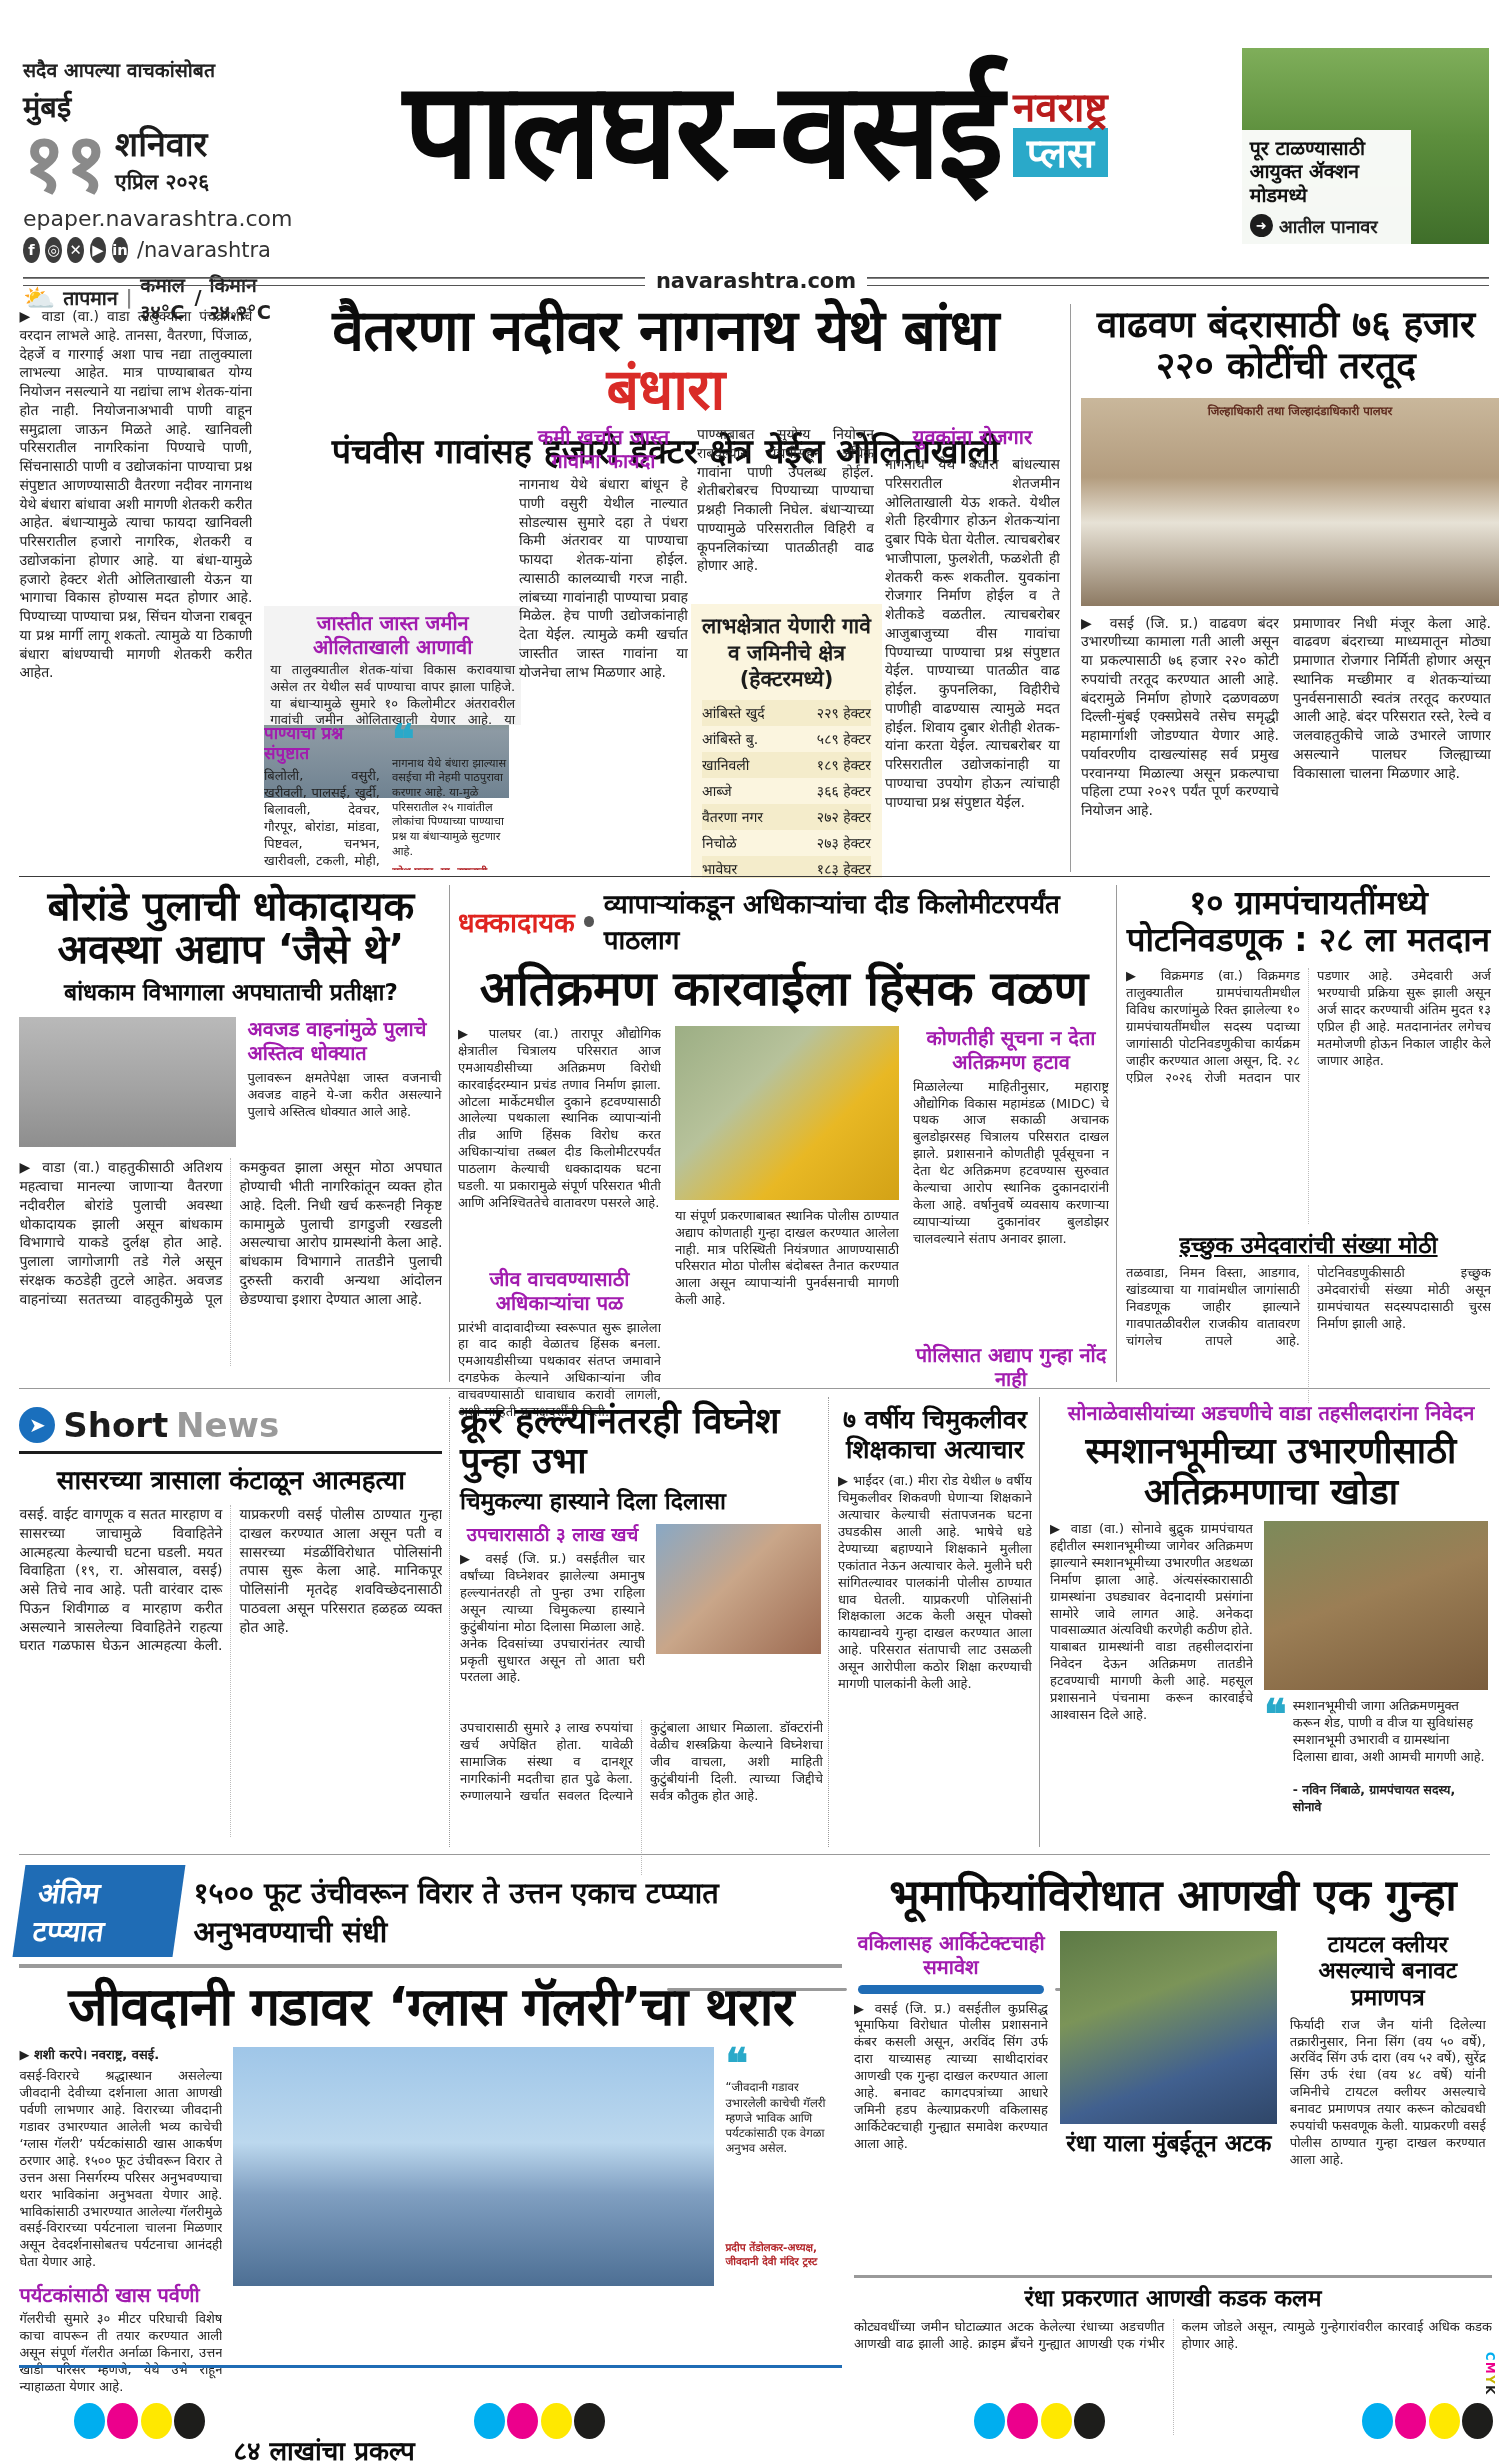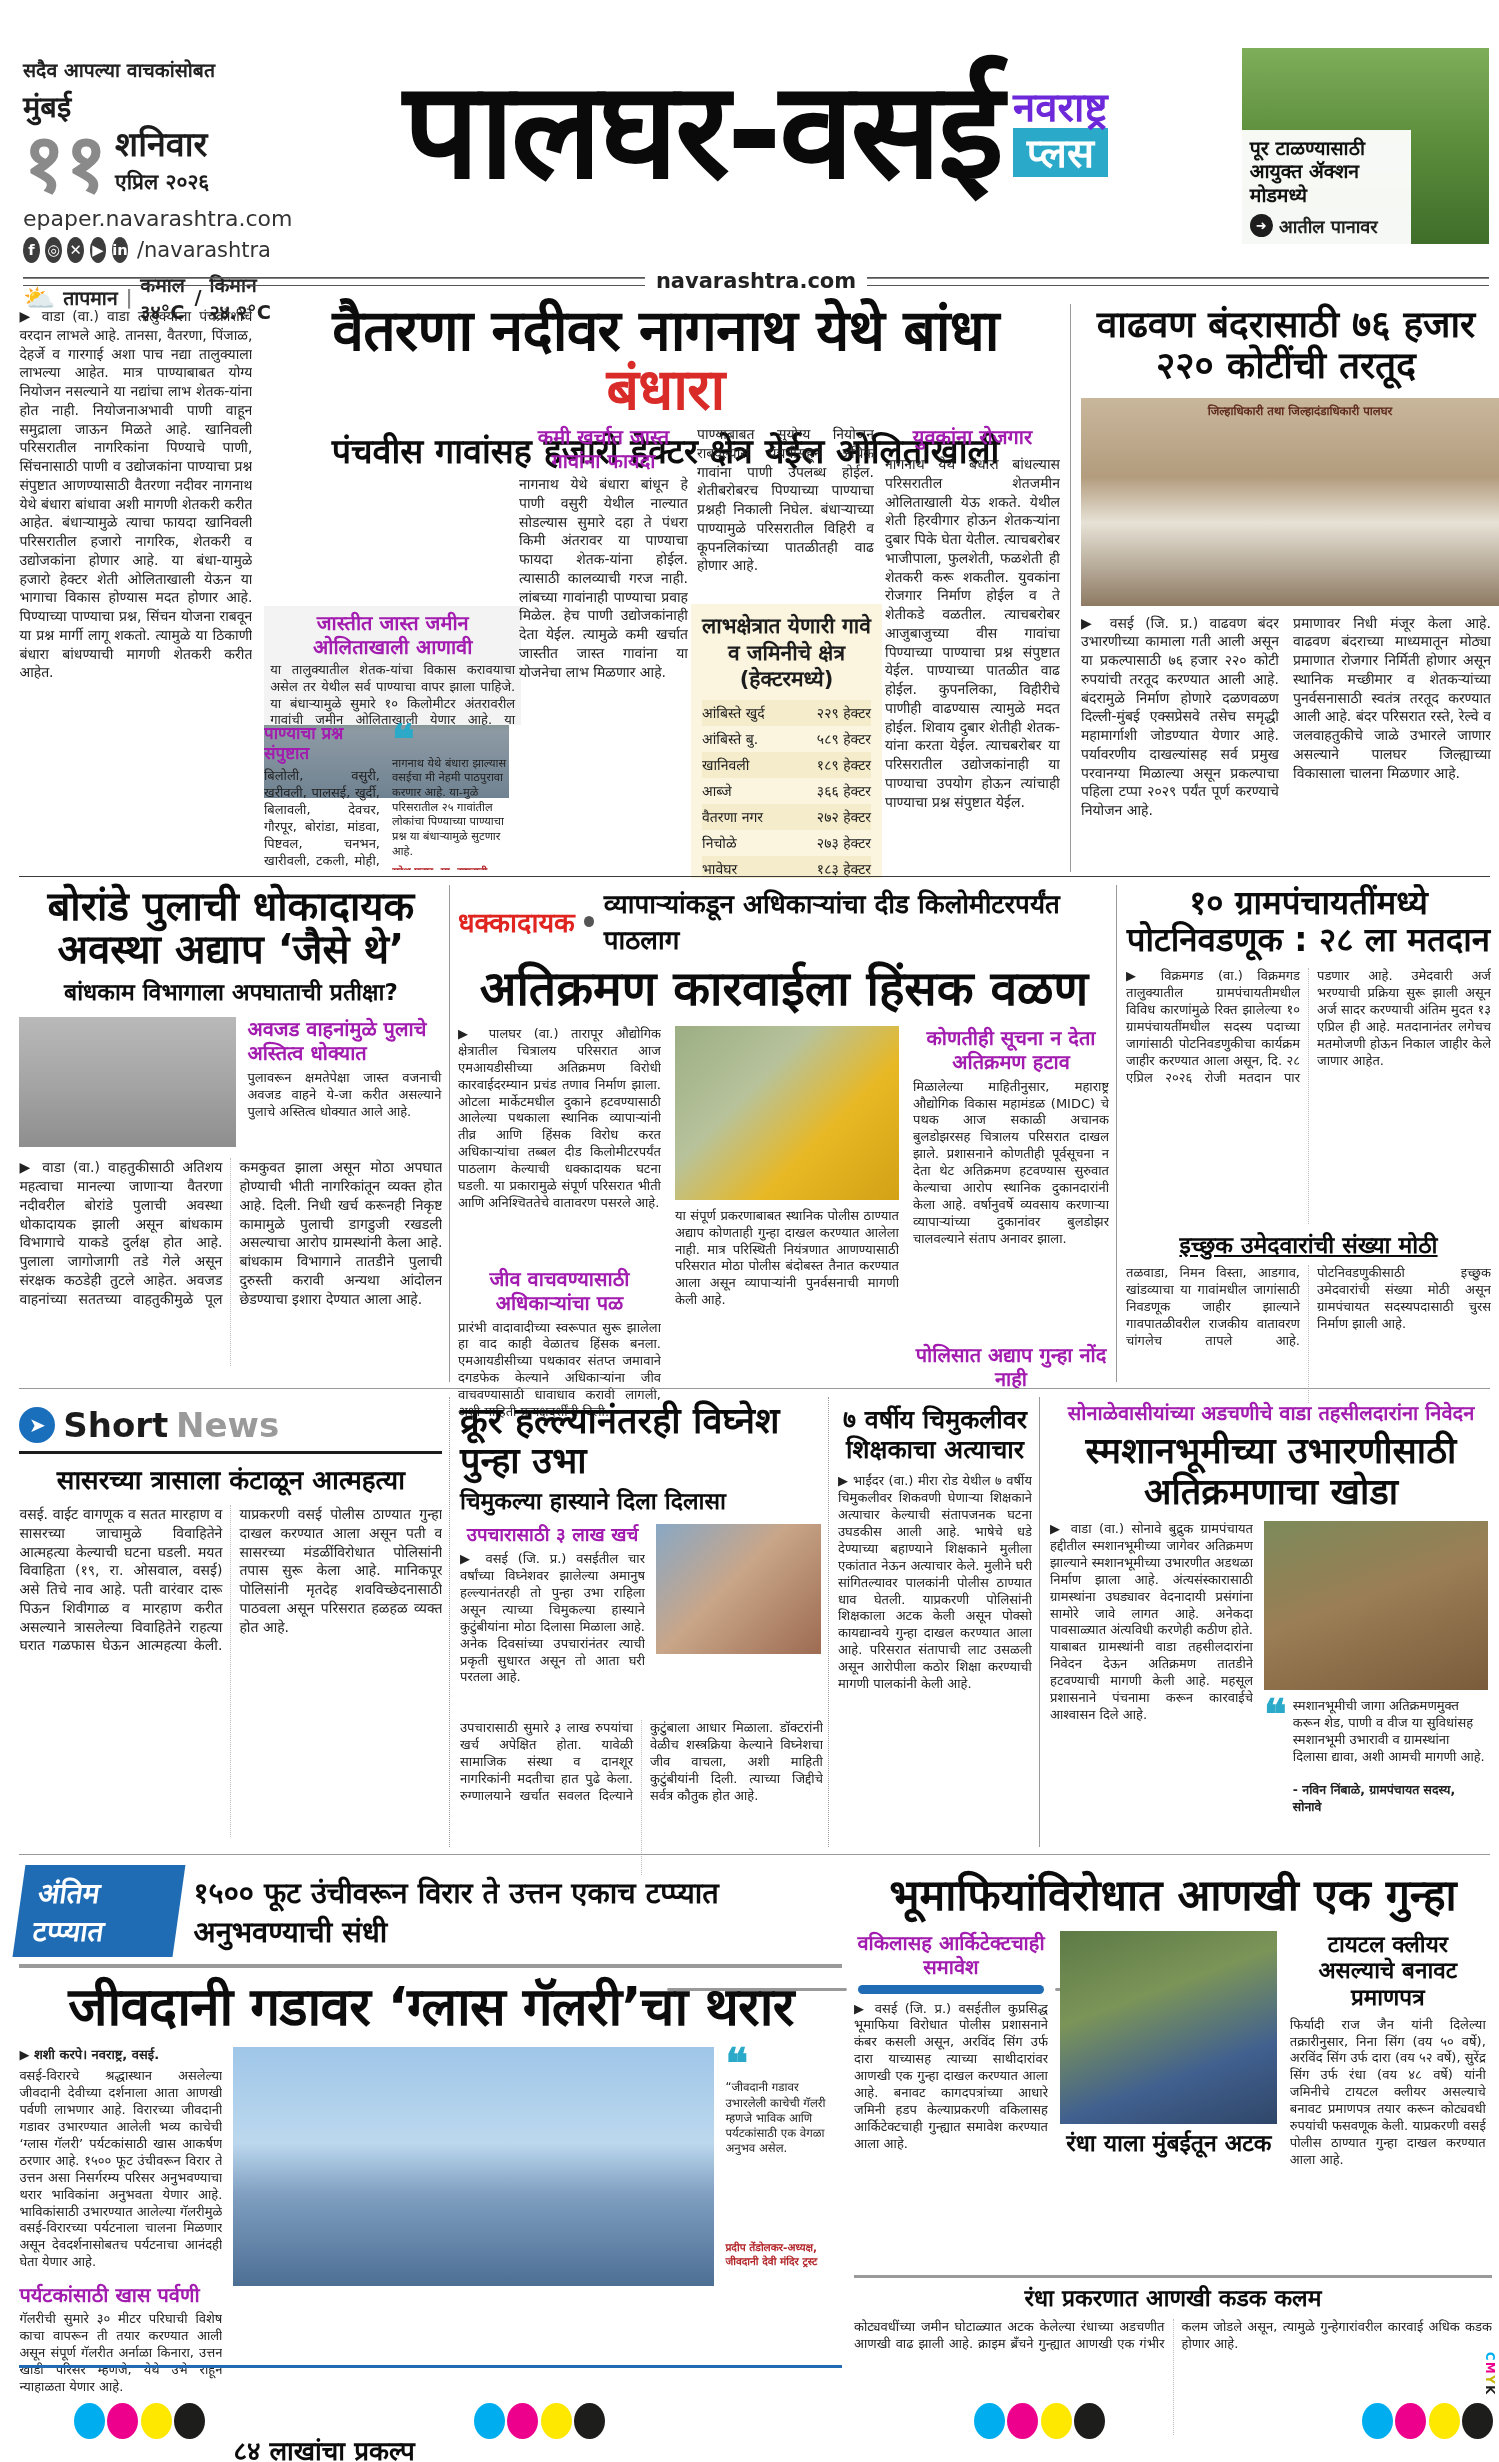"नवराष्ट्र" .brand-top { color: #6d28d9 -> #b91c1c }
